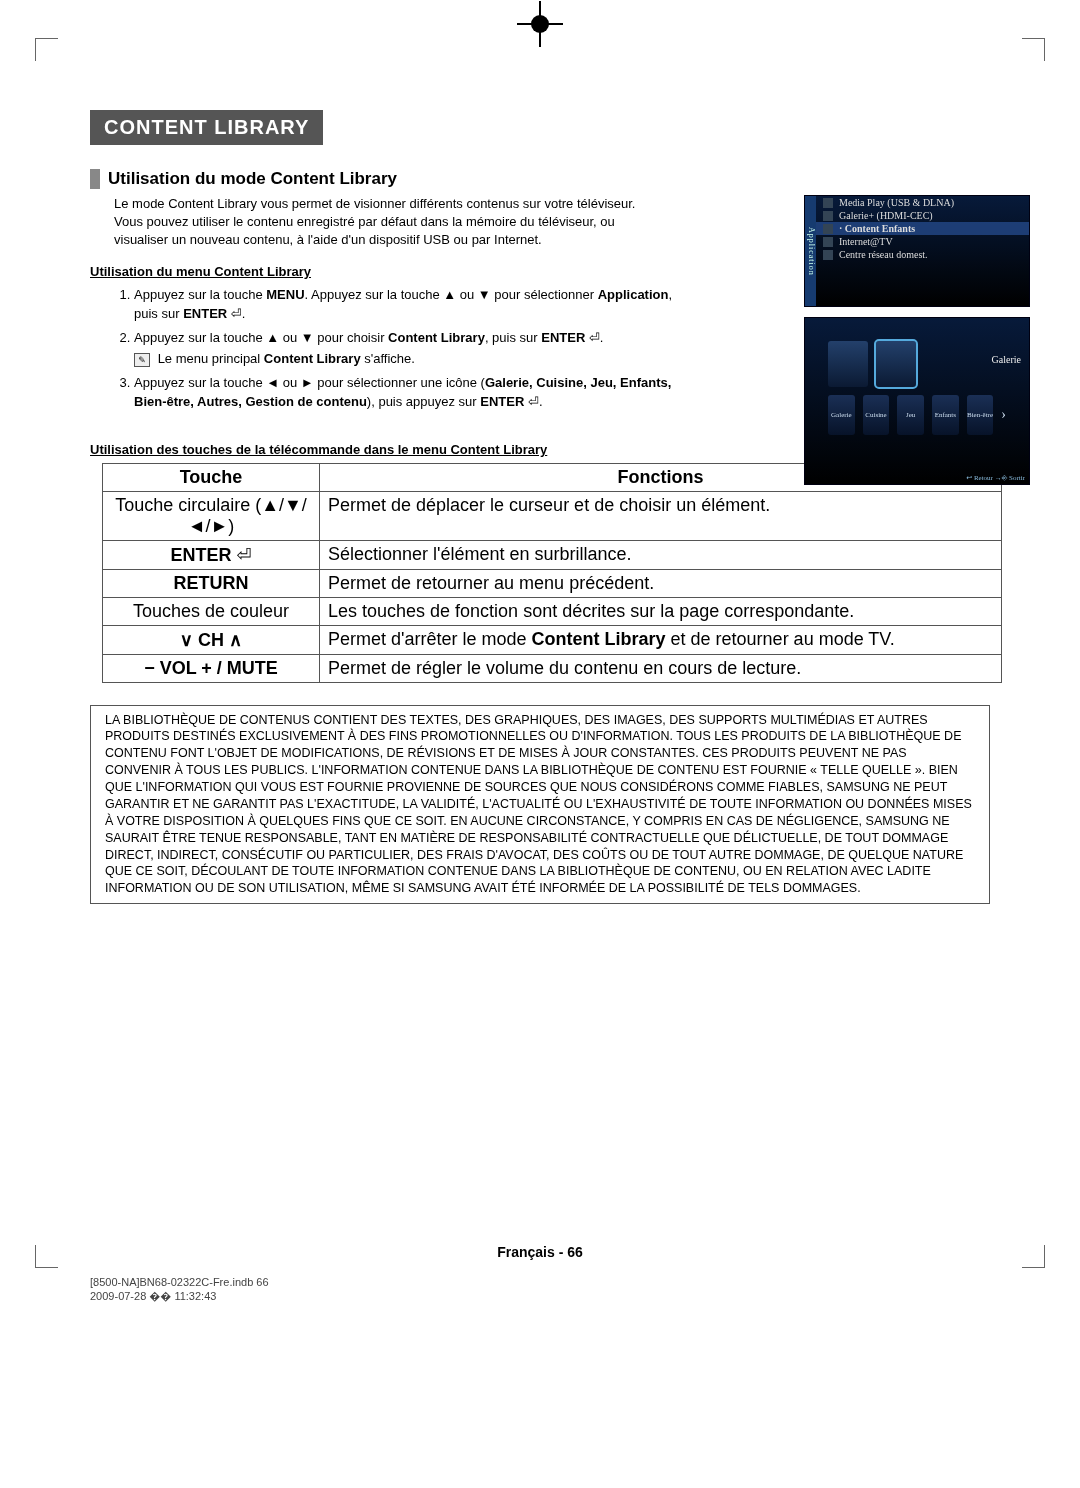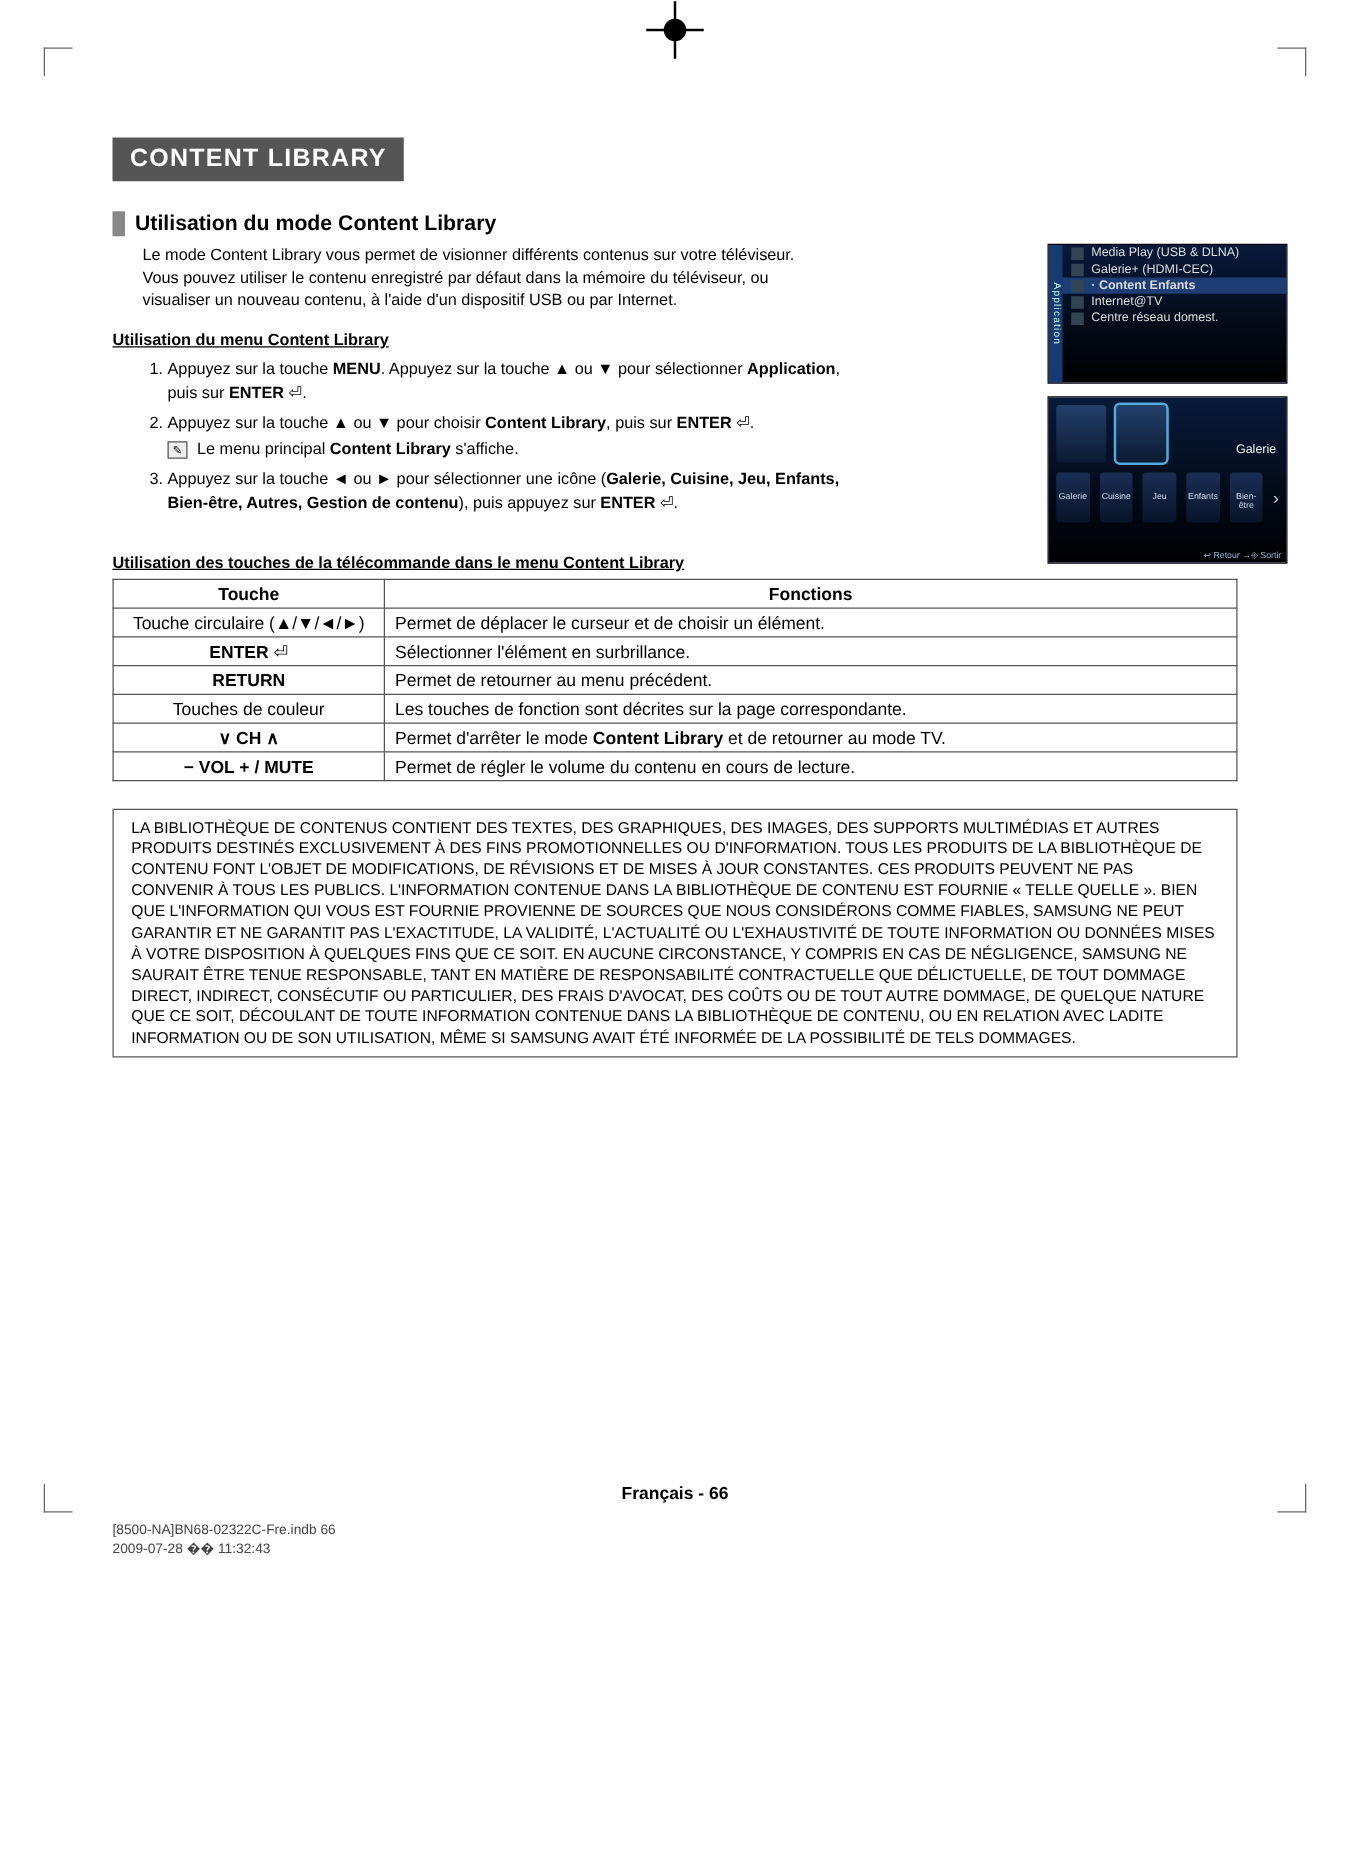"Media Play (USB & DLNA)" .screenshots { font-family: none -> Liberation Serif, serif; width: 192px -> 226px }
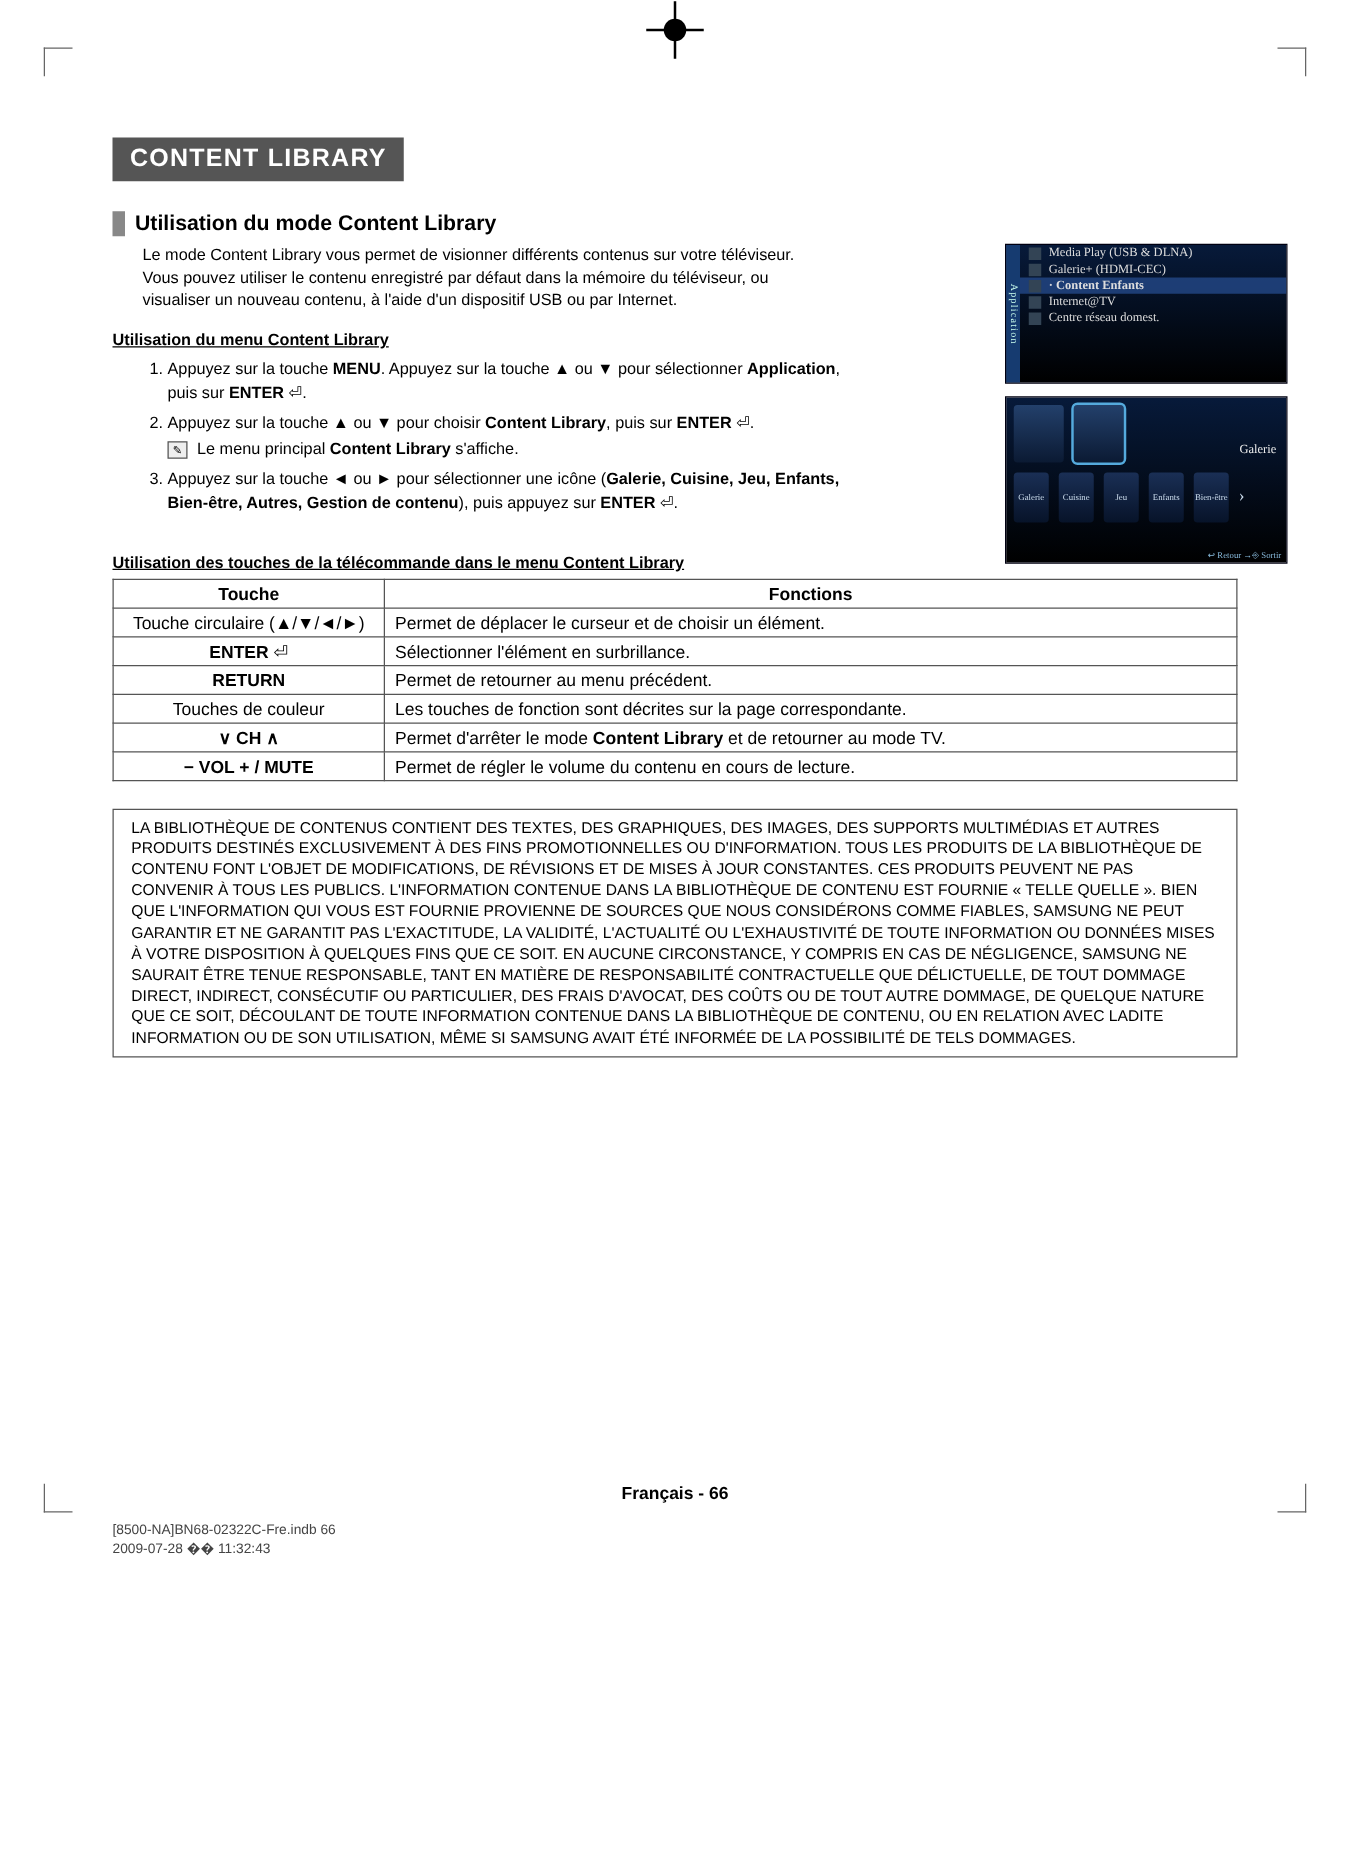"Galerie" .shot.tiles { padding: 6px -> 23px }
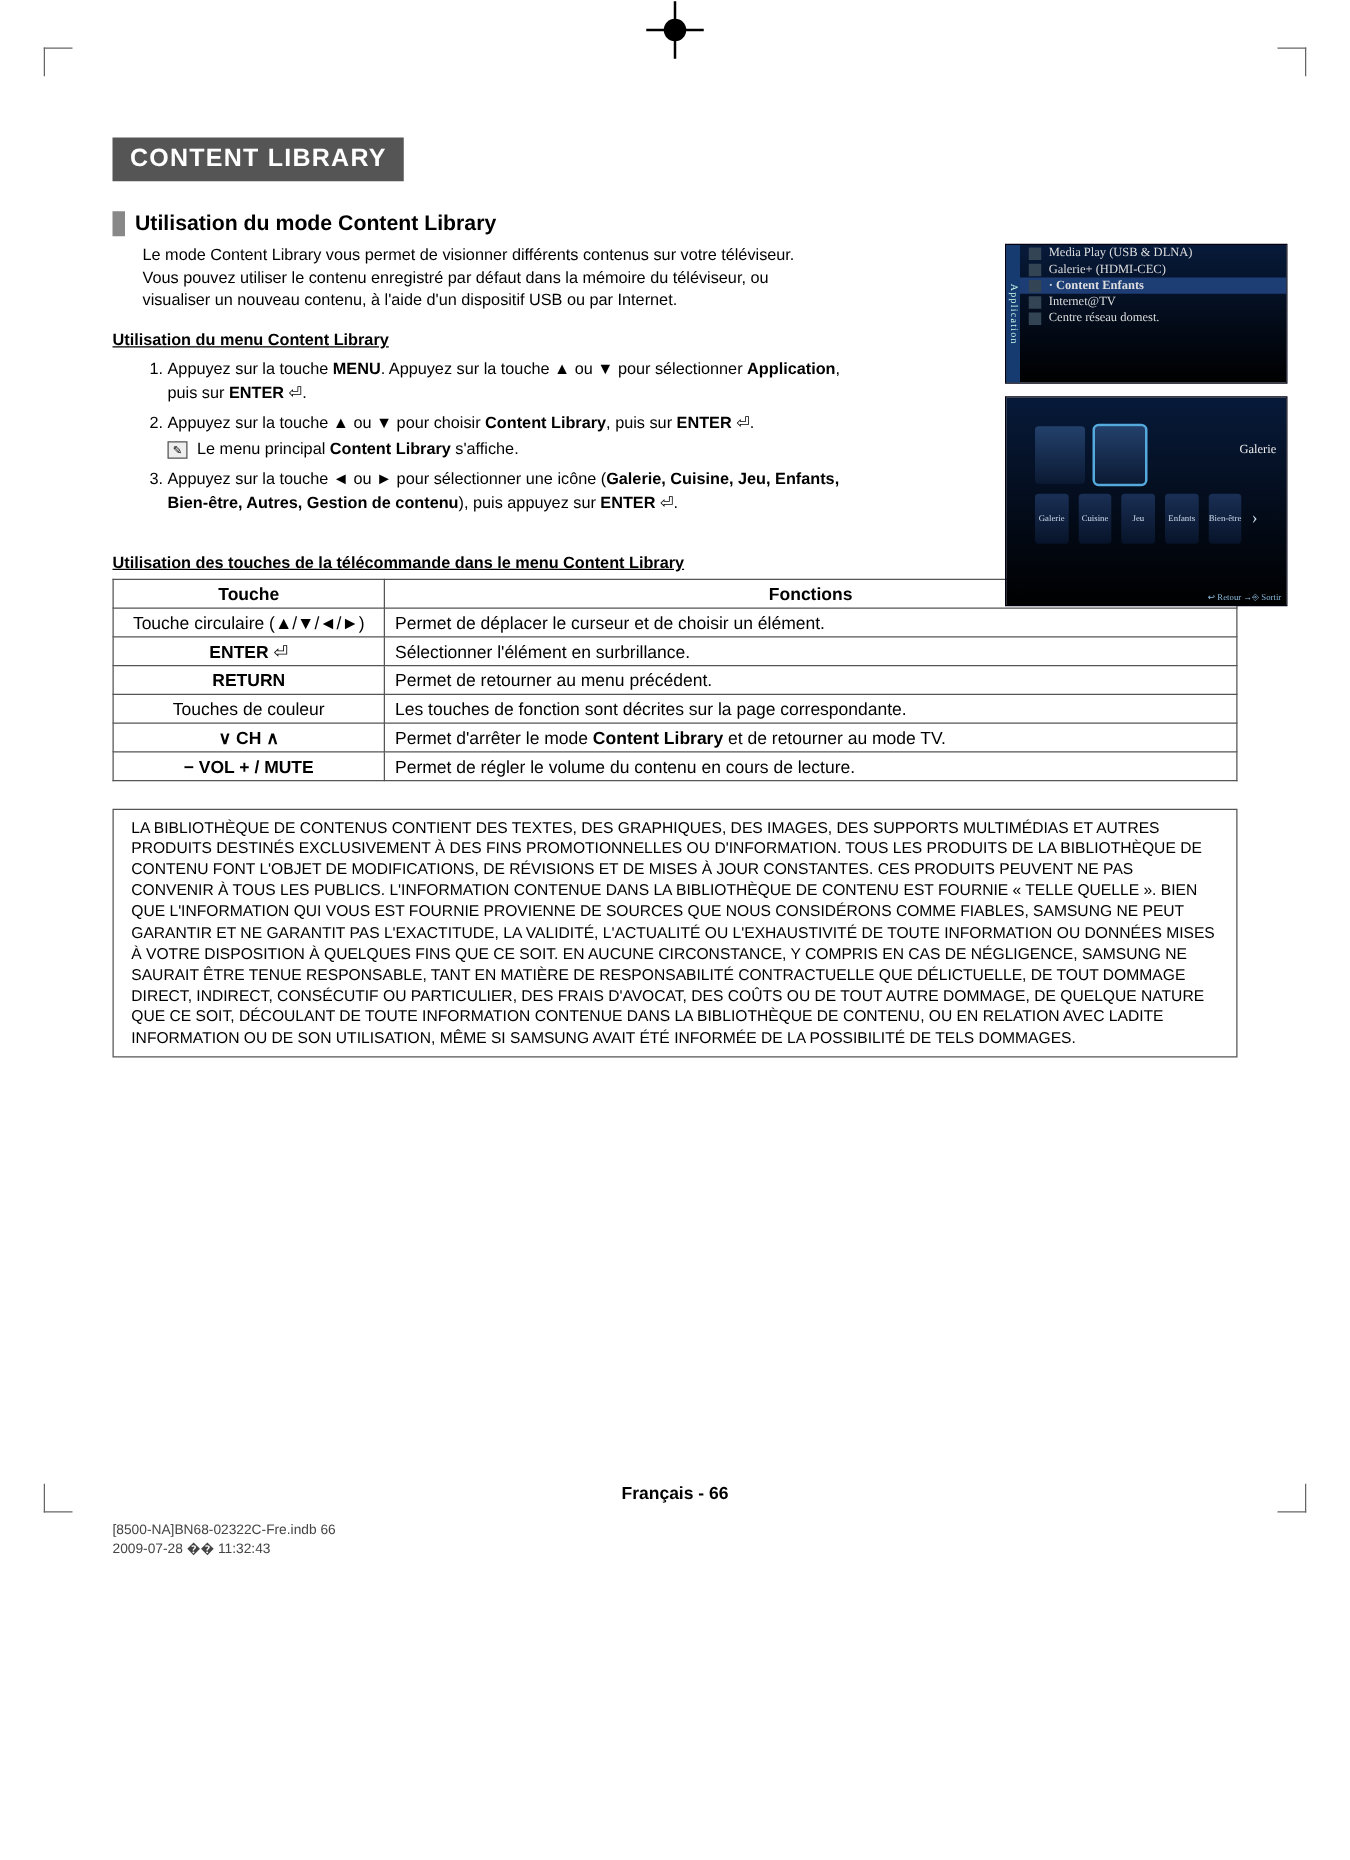"Touche" table.remote { font-size: 14px -> 18px; margin-left: none -> 12px }
